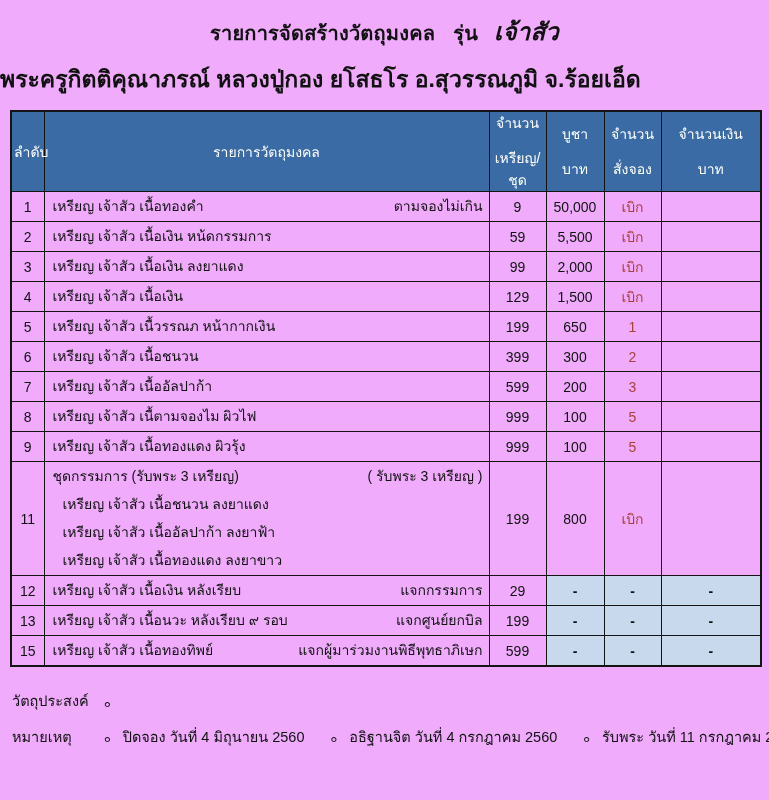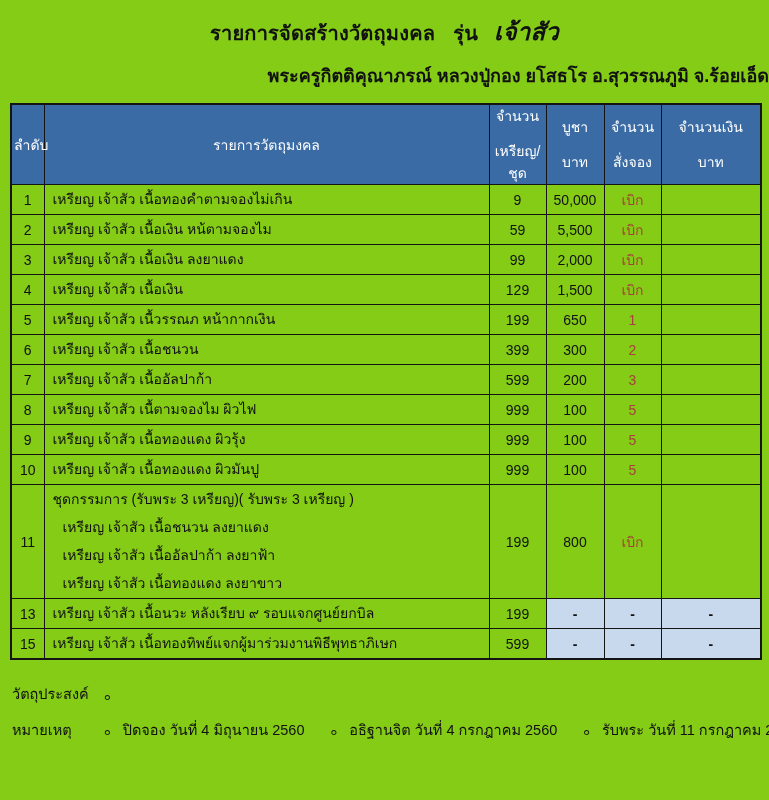"รายการจัดสร้างวัตถุมงคล รุ่น เจ้าสัว" .page { background: #84cc16 -> #f0abfc }
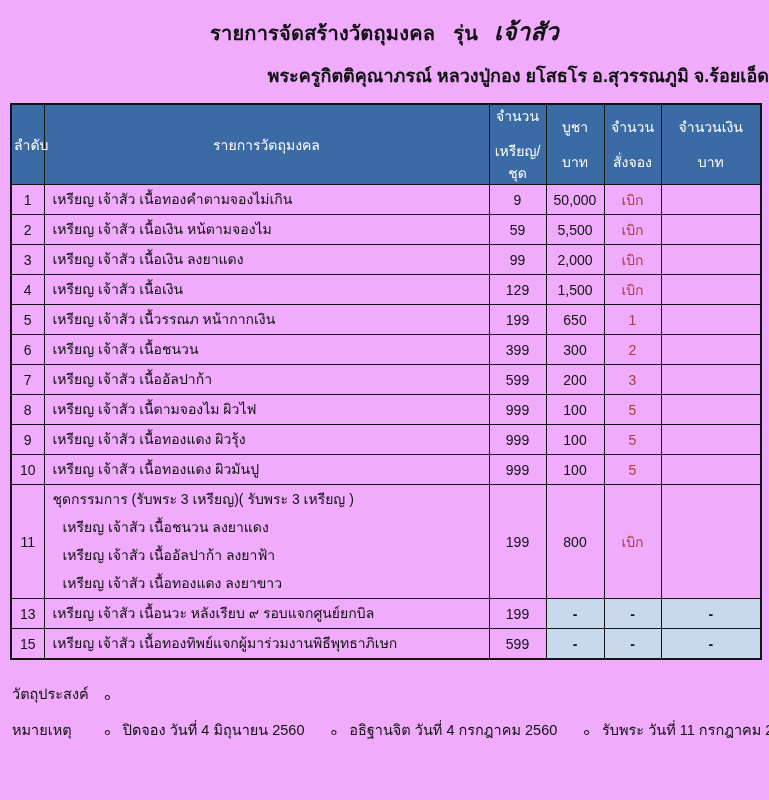"พระครูกิตติคุณาภรณ์ หลวงปู่กอง ยโสธโร" .subtitle { font-size: 18px -> 23px; text-align: right -> left }
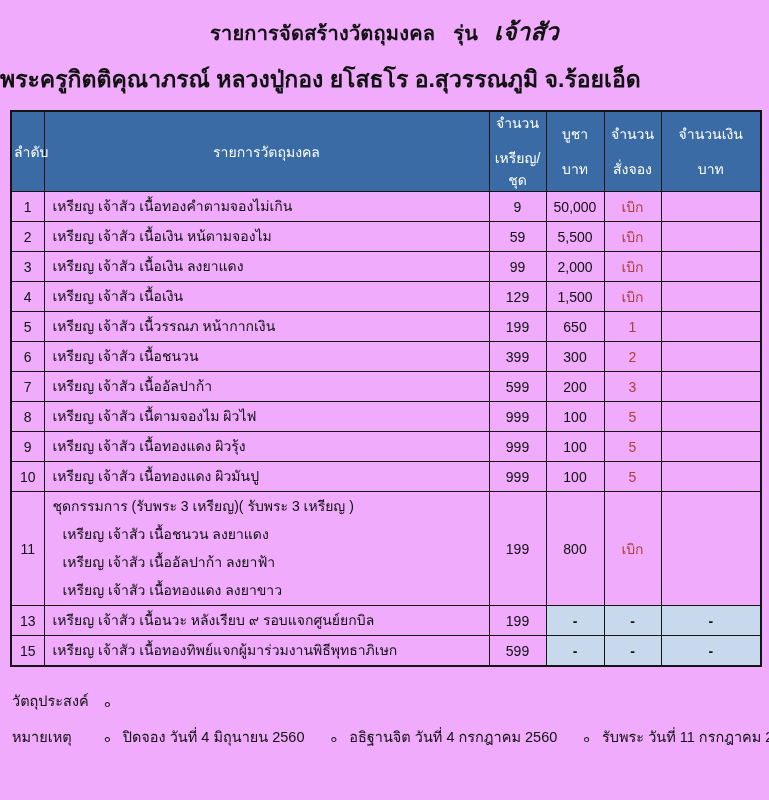"เหรียญ เจ้าสัว เนื้อทองคำ" .desc-line { justify-content: none -> space-between }
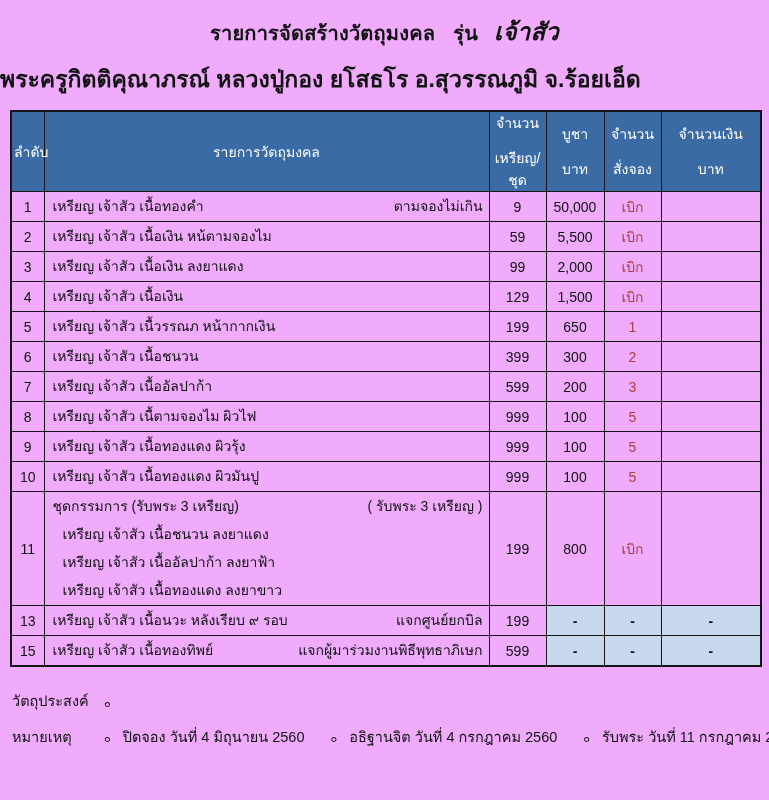"เหรียญ เจ้าสัว เนื้อเงิน หน้ตามจองไม" span { text: หน้ตามจองไม -> หน้ดกรรมการ }
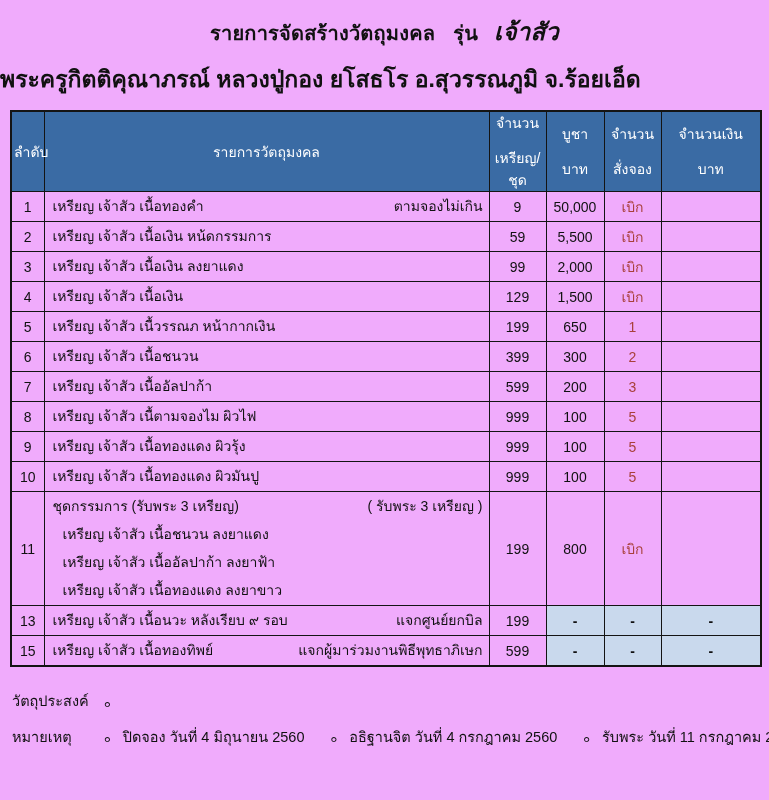"10" tr { html: <tr> <td><span>10</span></td> <td> <div> <span>เหรียญ เจ้าสัว เนื้อทองแดง ผิวมันปู</span> <span></span> </div> </td> <td><span>999</span></td> <td><span>100</span></td> <td><span>5</span></td> <td><span></span></td> </tr> -> none }
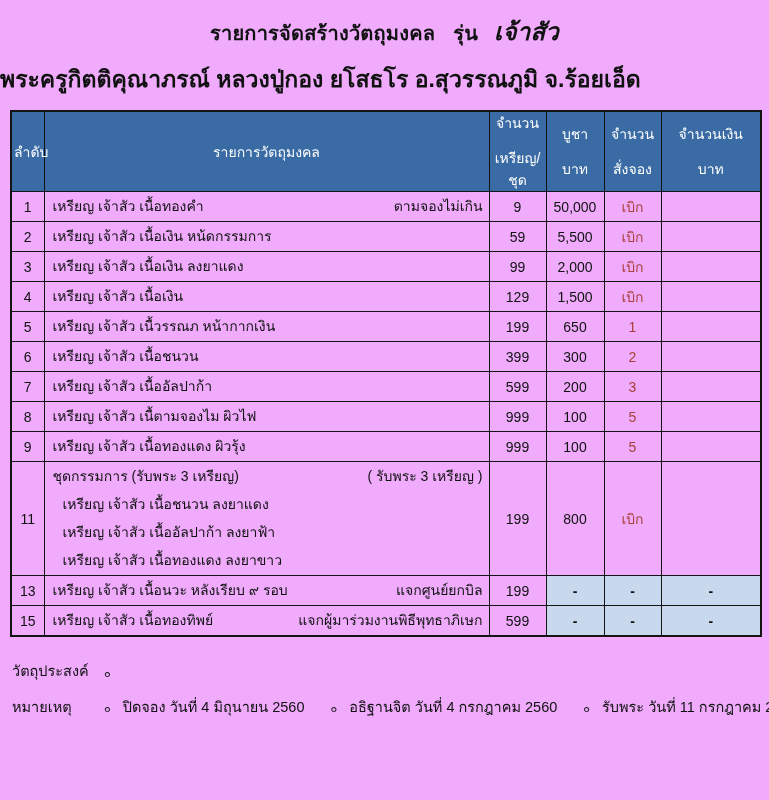"12" tr { html: none -> <tr> <td><span>12</span></td> <td> <div> <span>เหรียญ เจ้าสัว เนื้อเงิน หลังเรียบ</span> <span>แจกกรรมการ</span> </div> </td> <td><span>29</span></td> <td><span>-</span></td> <td><span>-</span></td> <td><span>-</span></td> </tr> }
